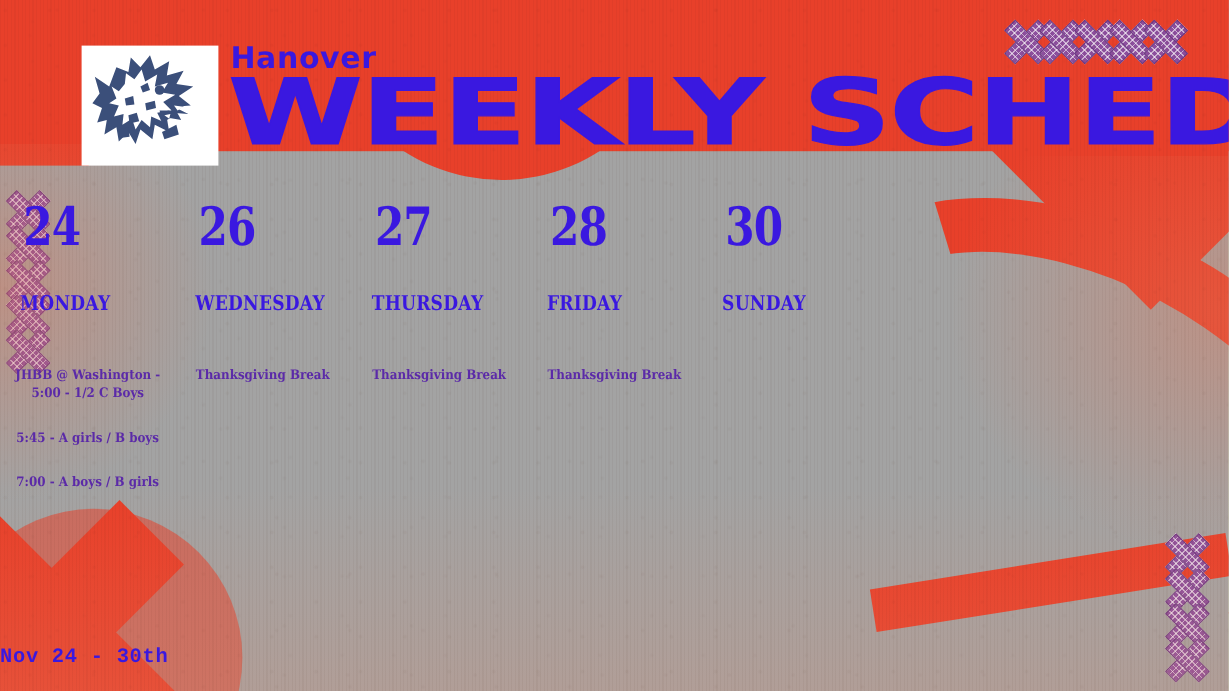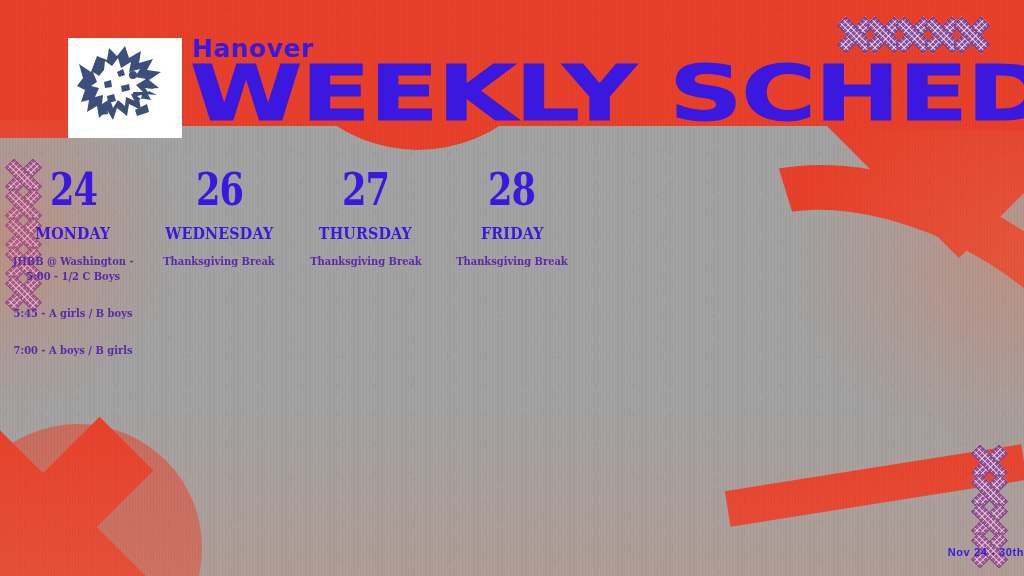"24" .day { align-items: center -> none; gap: none -> 20px }
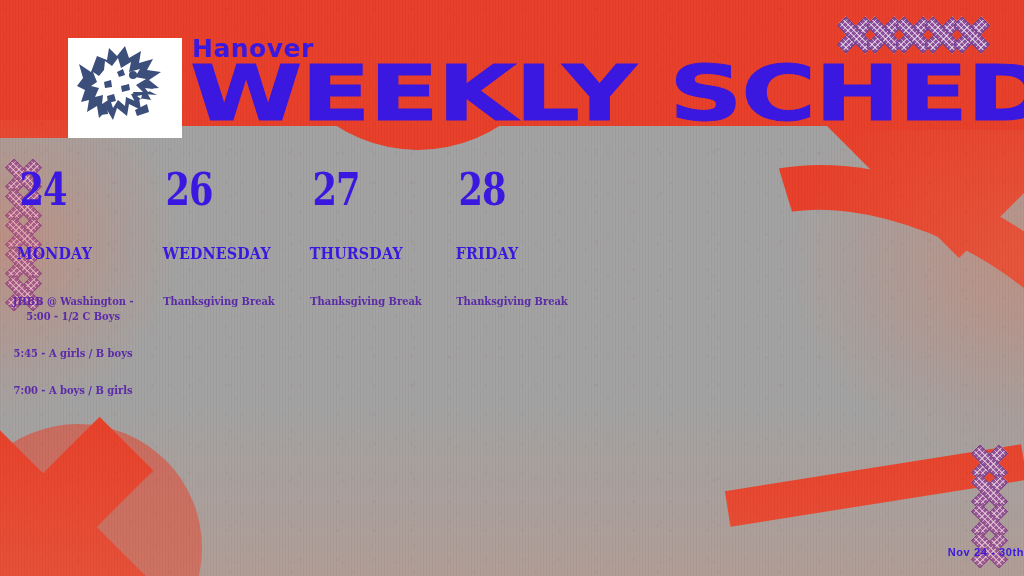"30" div.day { html: none -> <div> <div>30</div> <div>SUNDAY</div> <div></div> </div> }
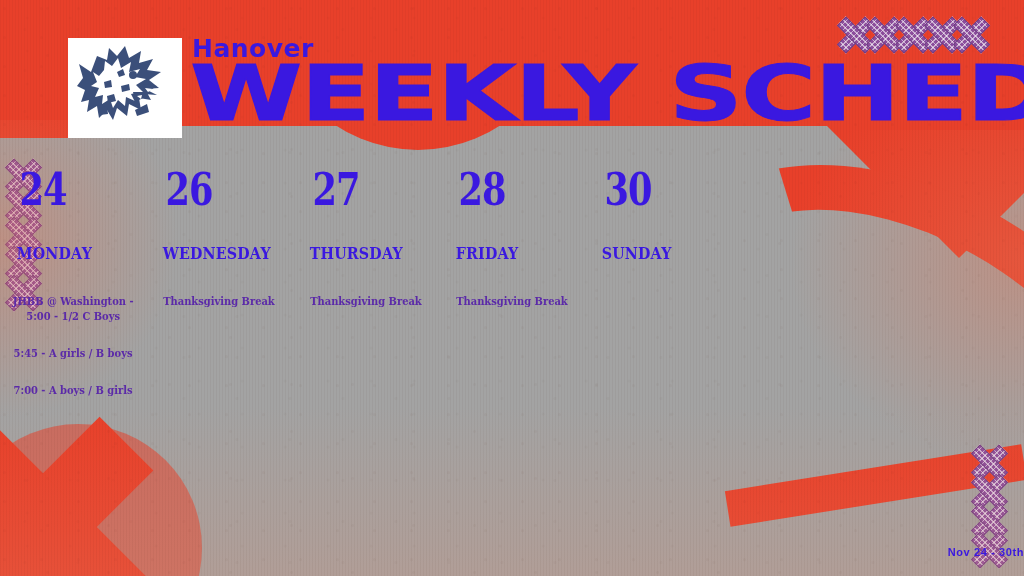"JHBB @ Washington - 5:00" .events { margin-top: 12px -> 23px }
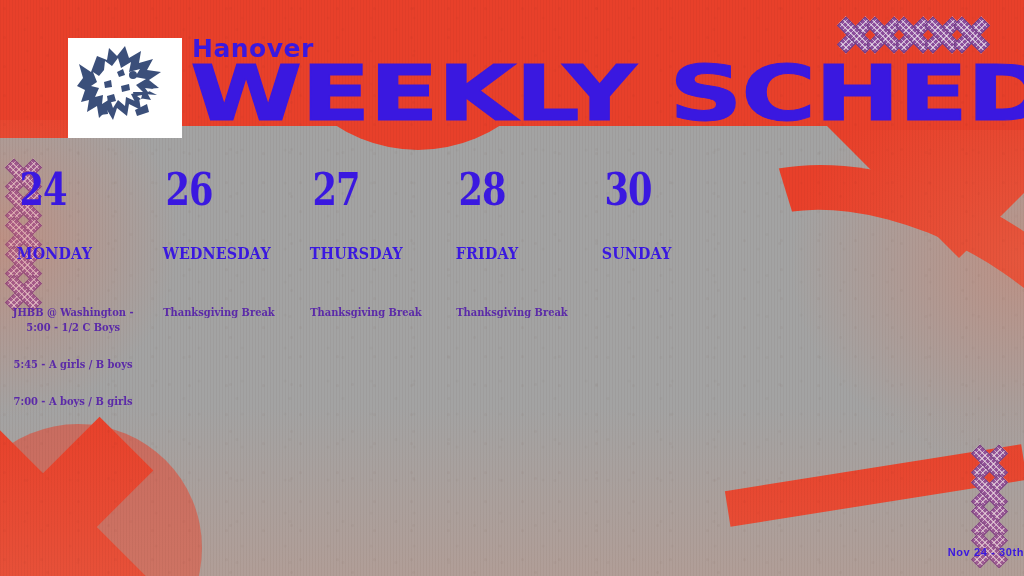"Nov 24 - 30th" .footer { font-family: Liberation Sans, sans-serif -> Liberation Mono, monospace; font-size: 11px -> 17px; text-align: right -> left }
